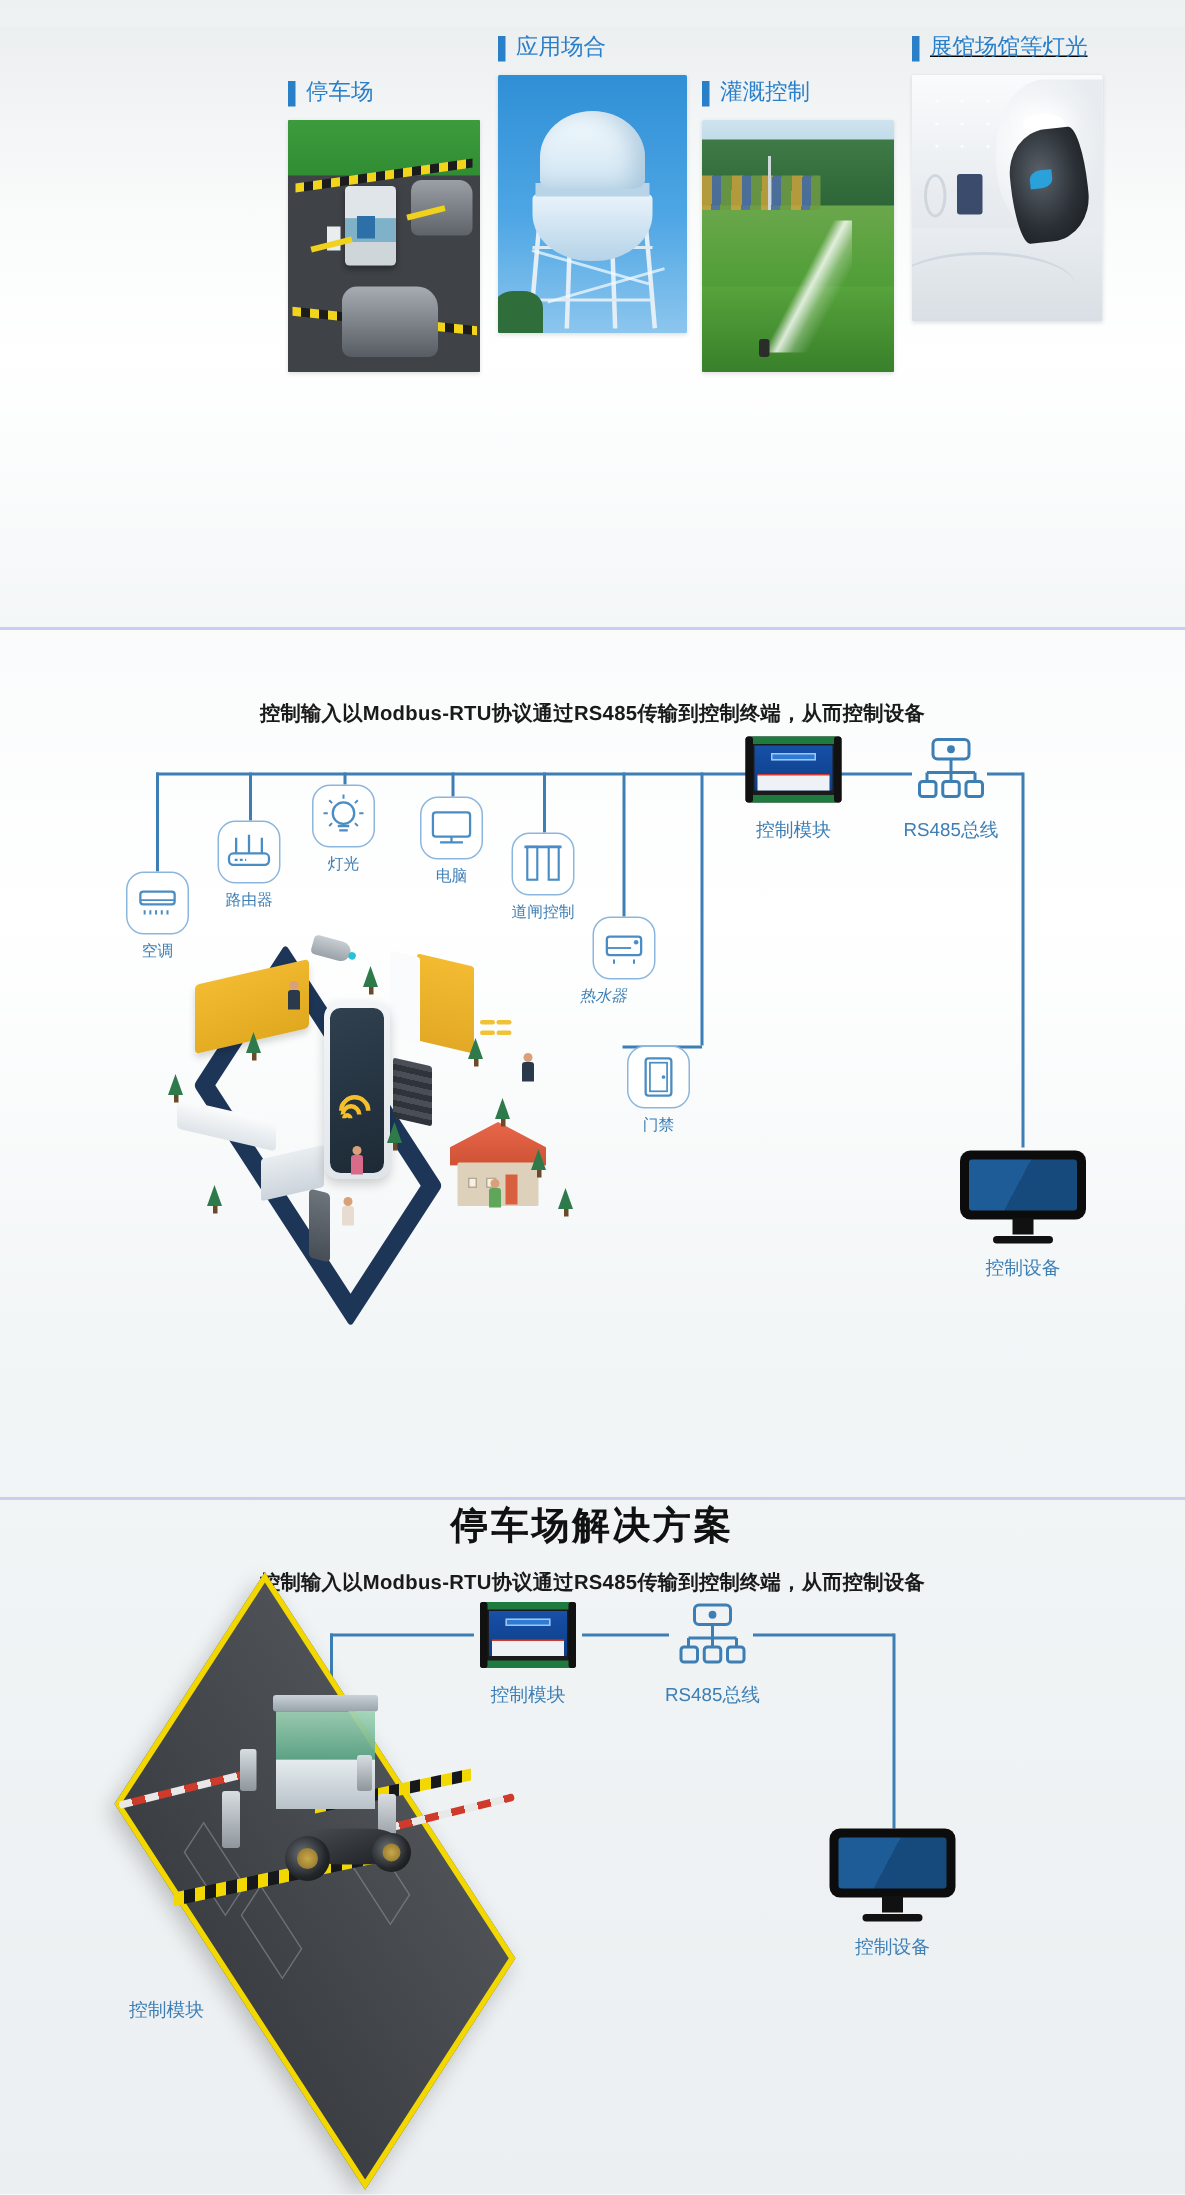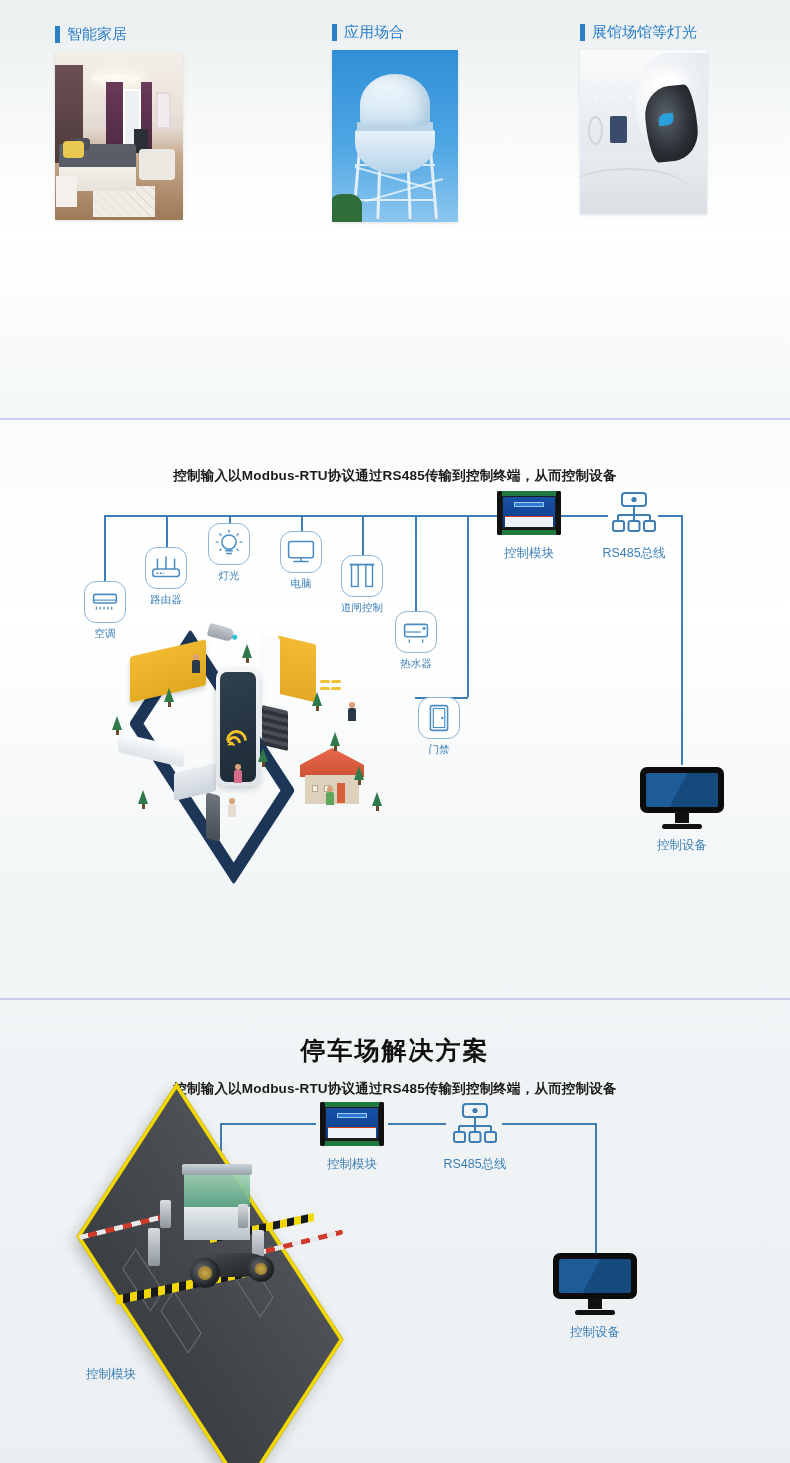"智能家居" div.card { html: <div> <div> <span></span> <span>智能家居</span> </div> <div> <div> <div></div> <div></div> <div></div> <div></div> <div></div> <div></div> <div></div> <div></div> <div></div> <div></div> <div></div> <div></div> <div></div> </div> </div> </div> -> none }
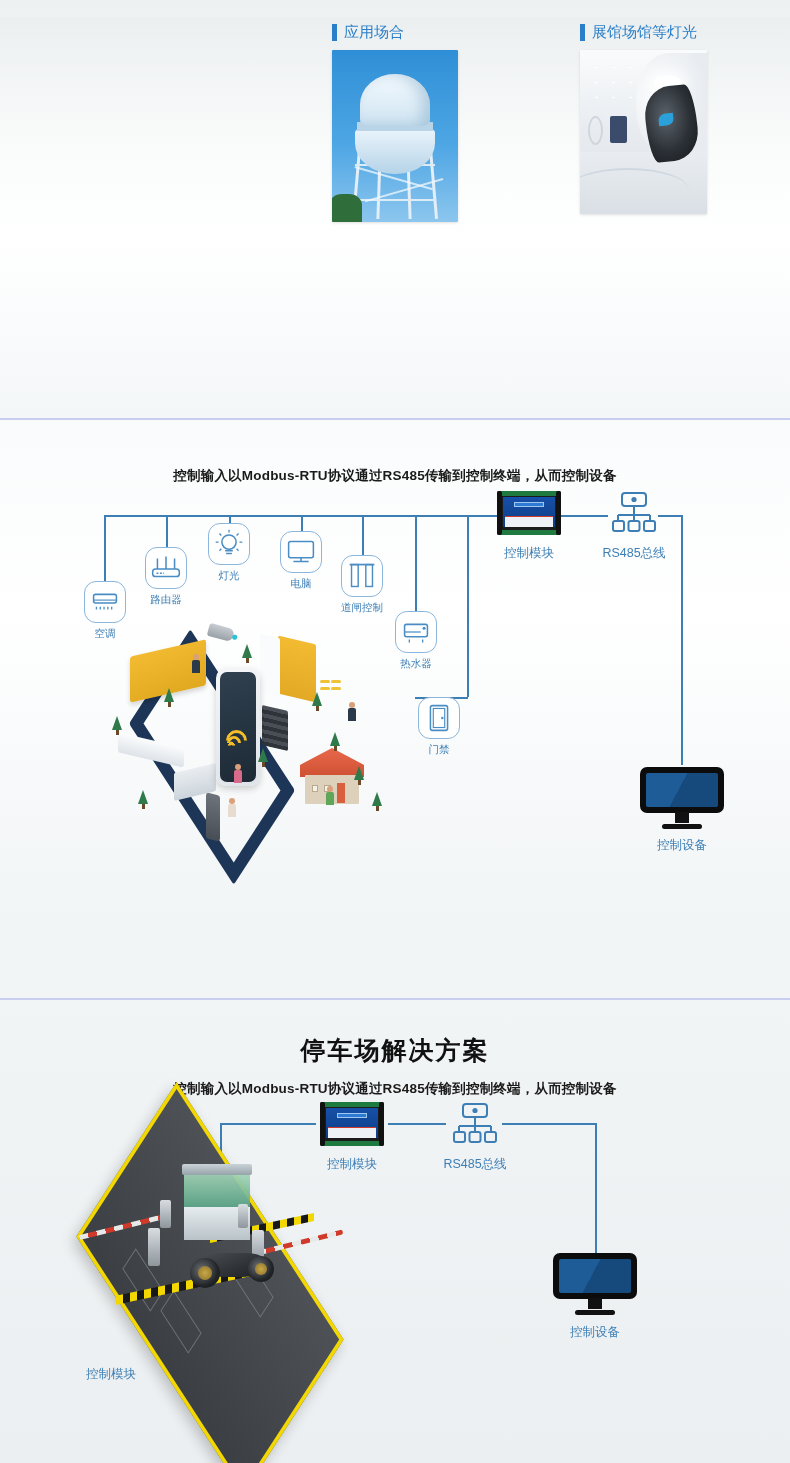"展馆场馆等灯光" div.card { left: 580px -> 608px; text-decoration: none -> underline }
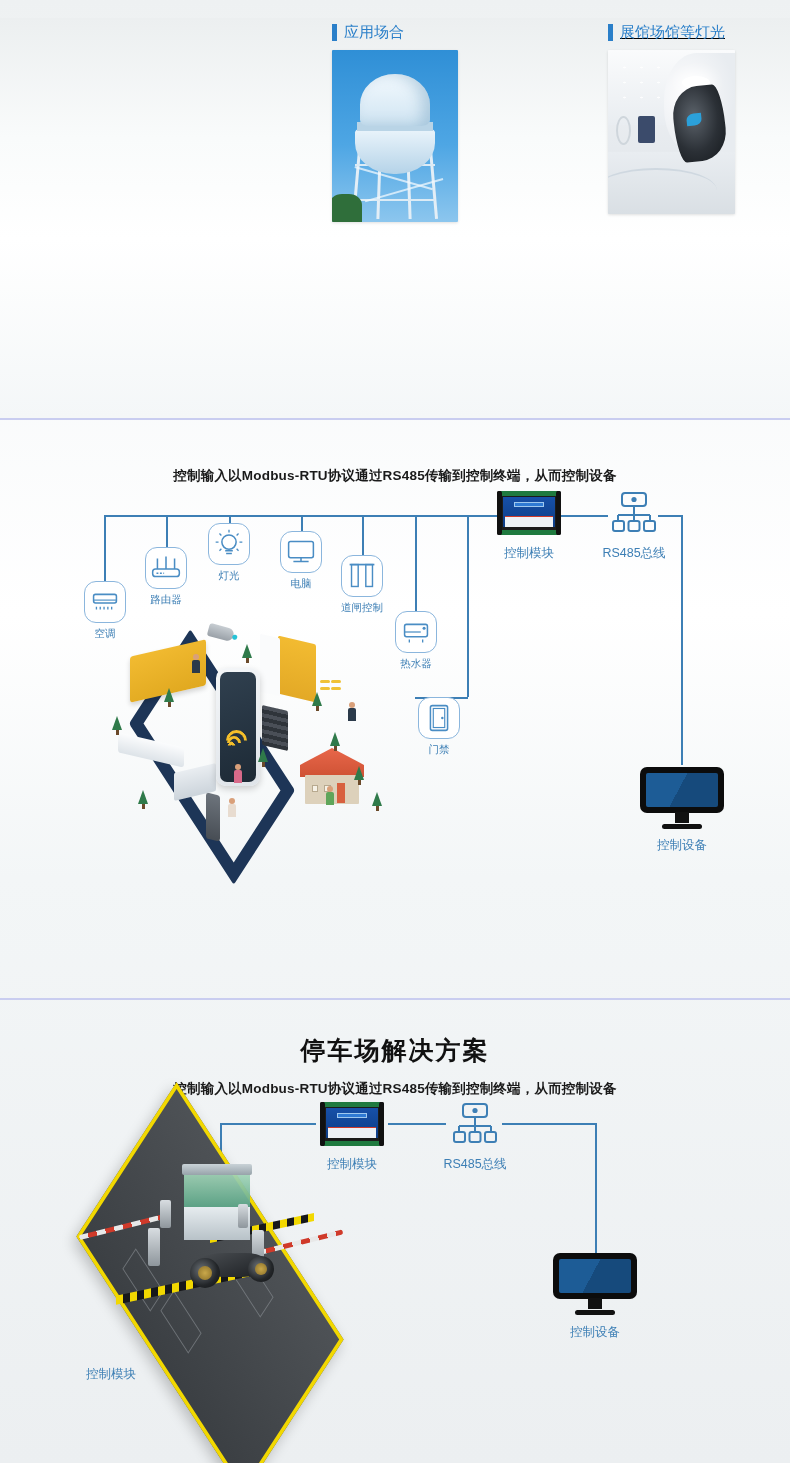"停车场" div.card { html: none -> <div> <div> <span></span> <span>停车场</span> </div> <div> <div> <div></div> <div></div> <div></div> <div></div> <div></div> <div></div> <div></div> <div></div> <div></div> <div></div> <div></div> </div> </div> </div> }
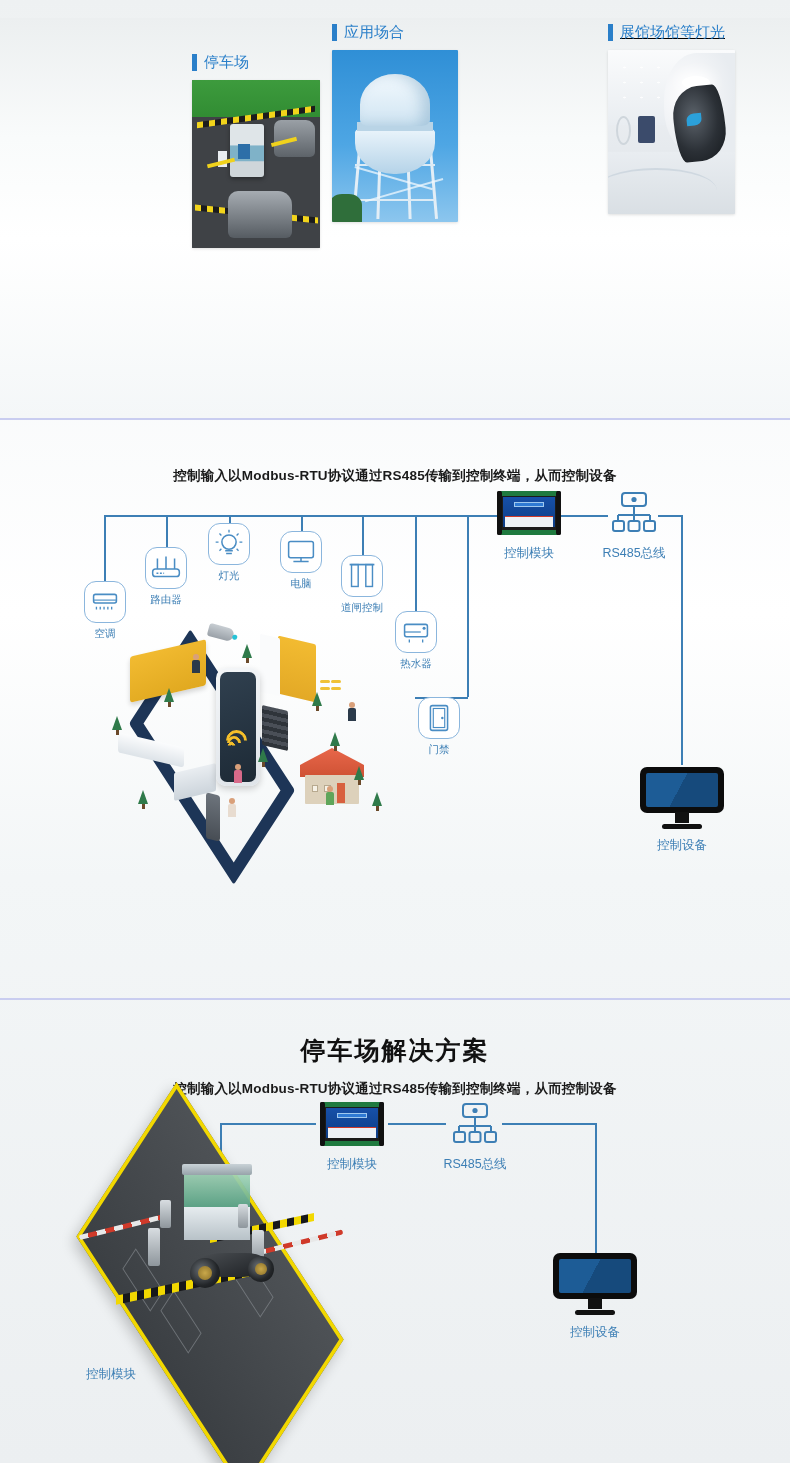"灌溉控制" div.card { html: none -> <div> <div> <span></span> <span>灌溉控制</span> </div> <div> <div> <div></div> <div></div> <div></div> <div></div> <div></div> <div></div> </div> </div> </div> }
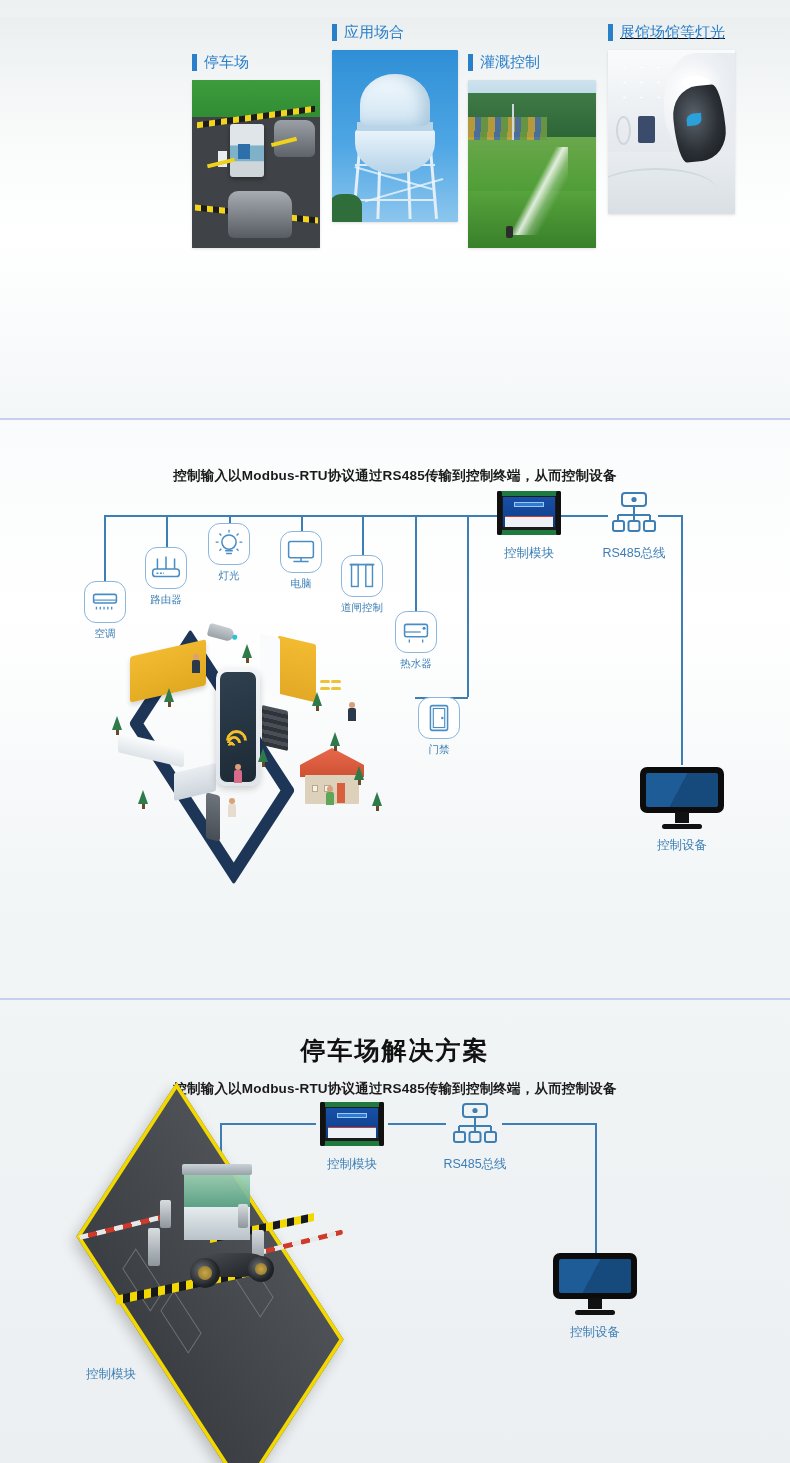"热水器" div.dlabel { font-style: none -> italic; left: 375px -> 361px }
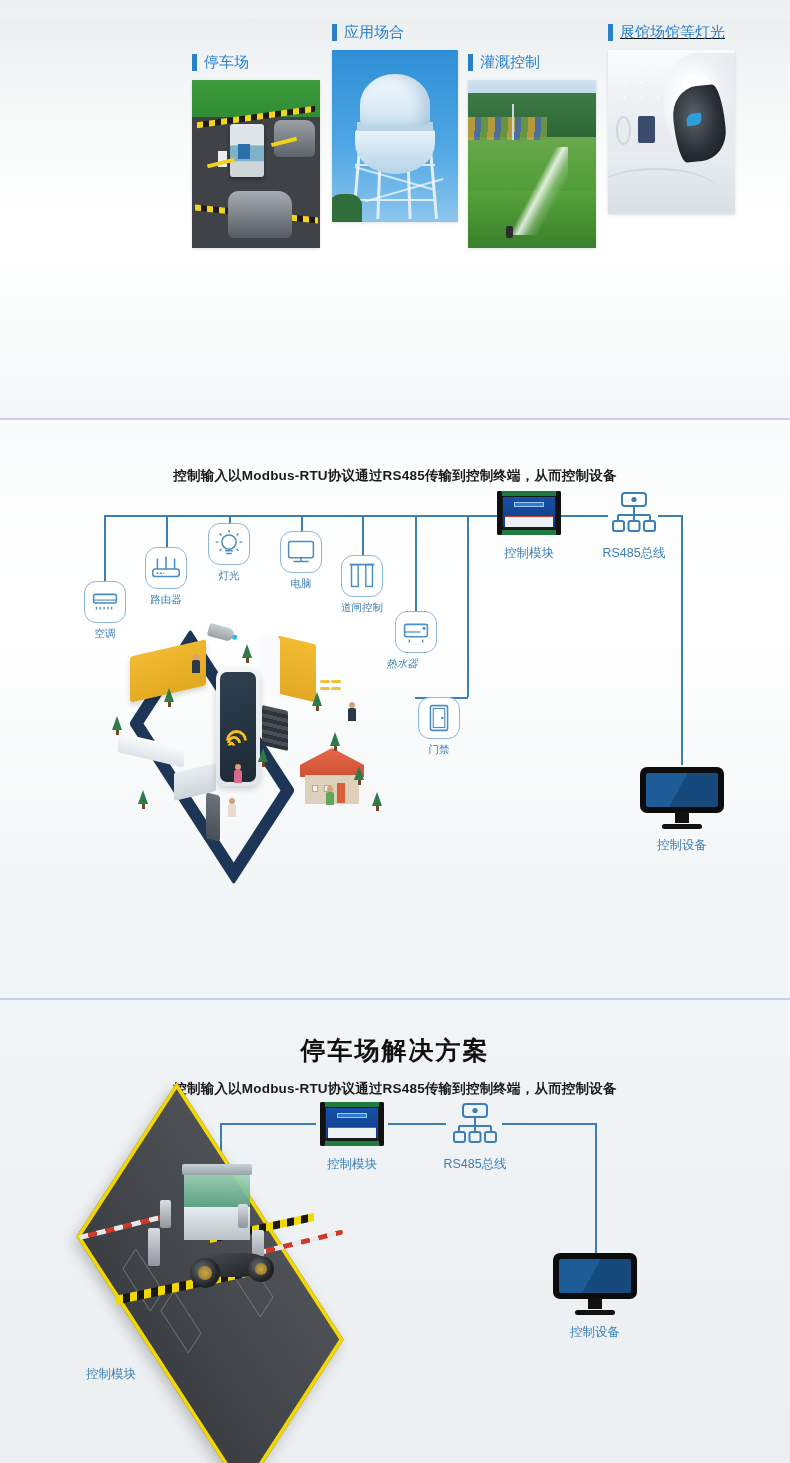"停车场解决方案" div.sec-head { padding-top: 34px -> none }
